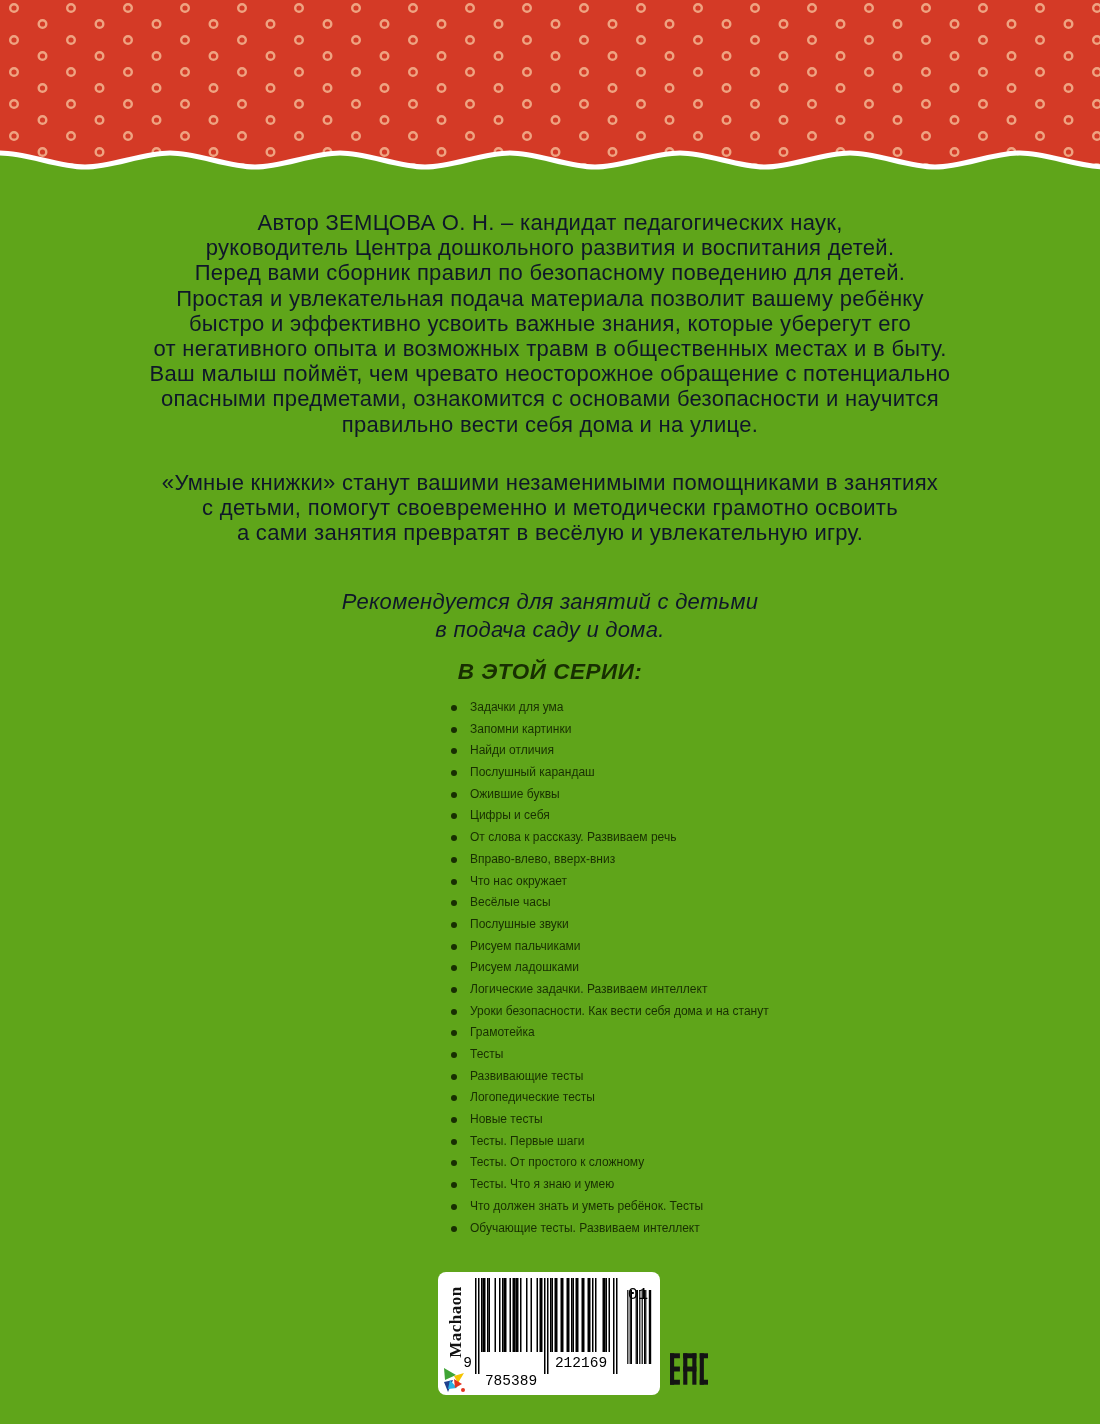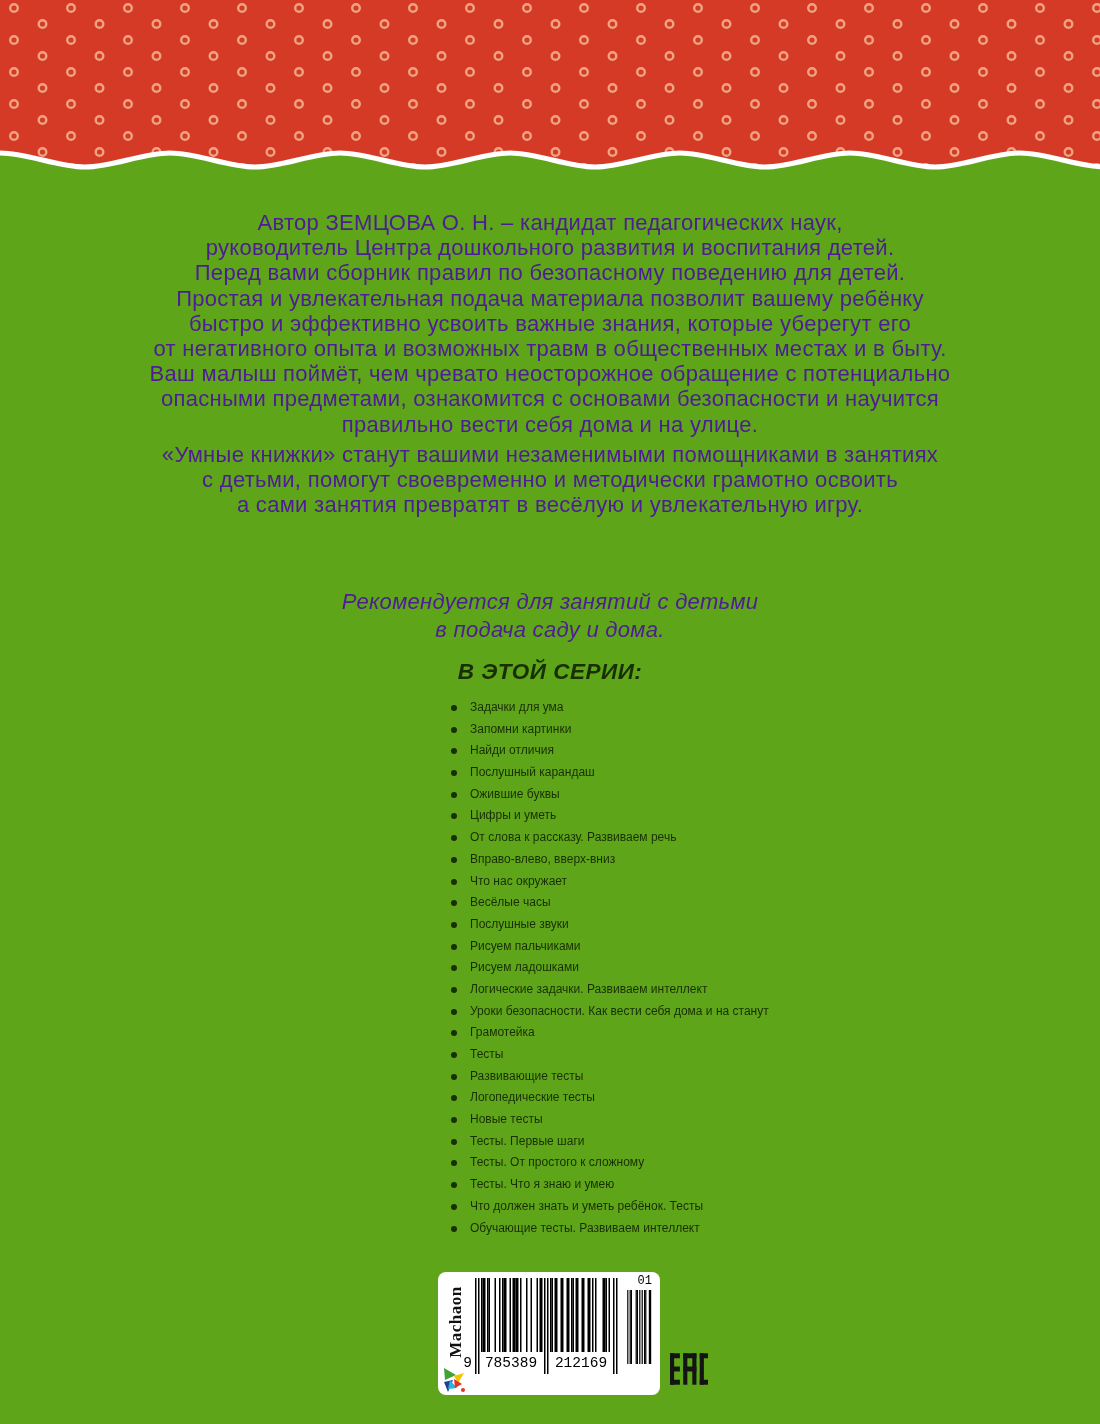"Автор ЗЕМЦОВА О. Н. –" .para { color: #4c1d95 -> #0f172a }
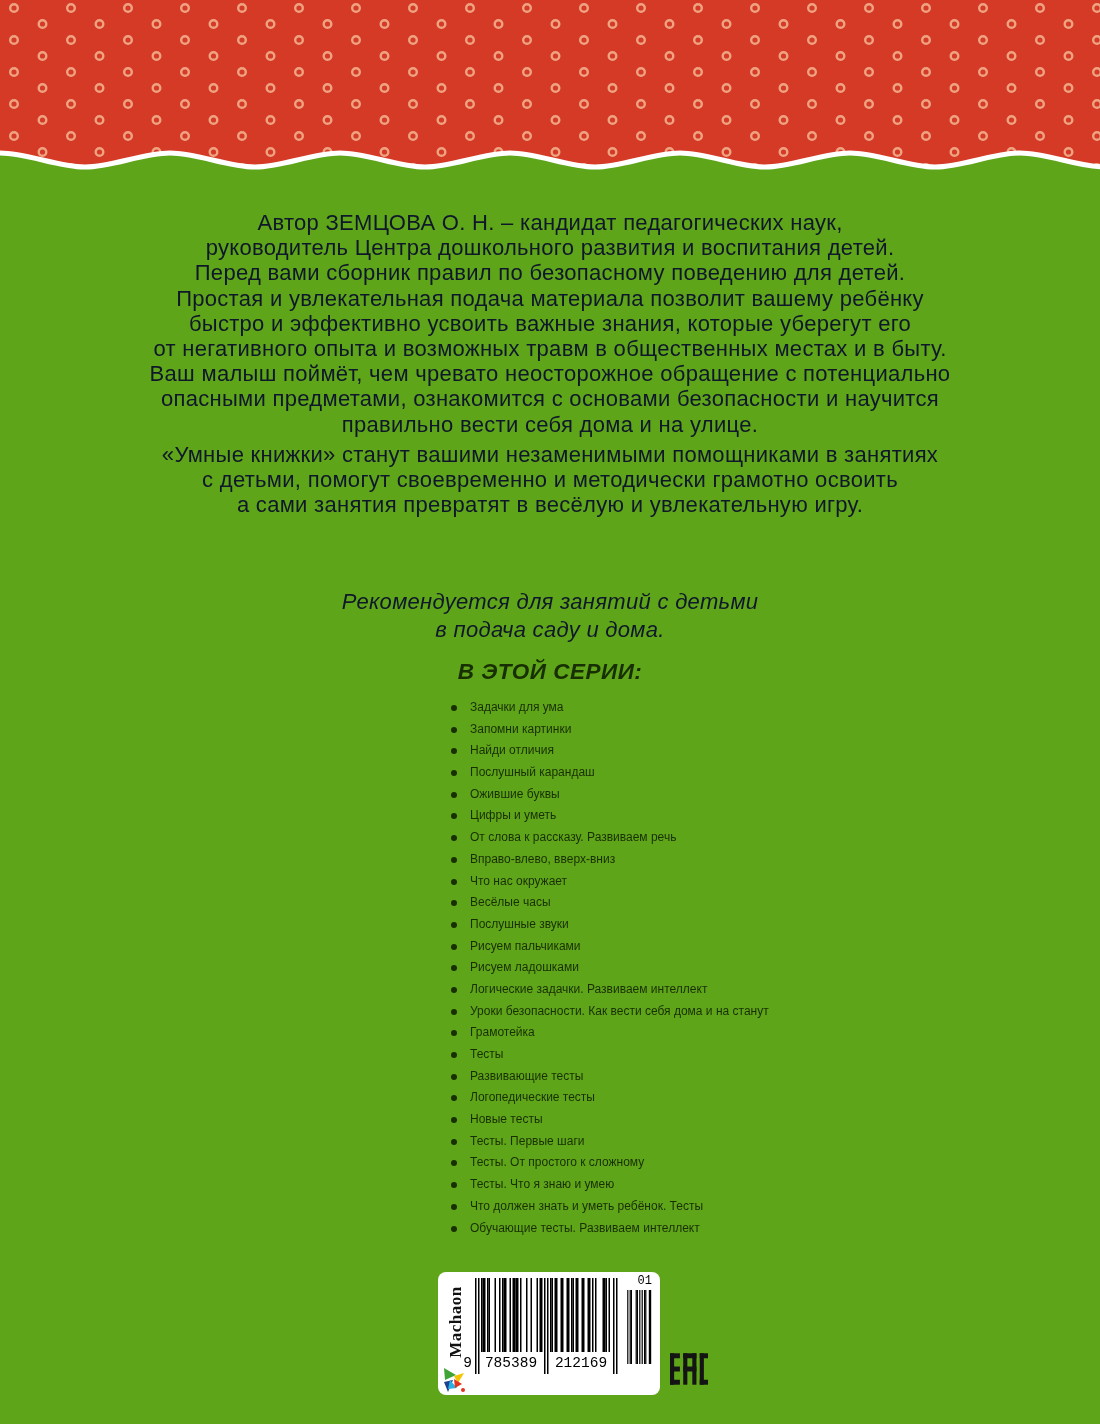"«Умные книжки» станут вашими" #series-intro { top: 442px -> 470px }
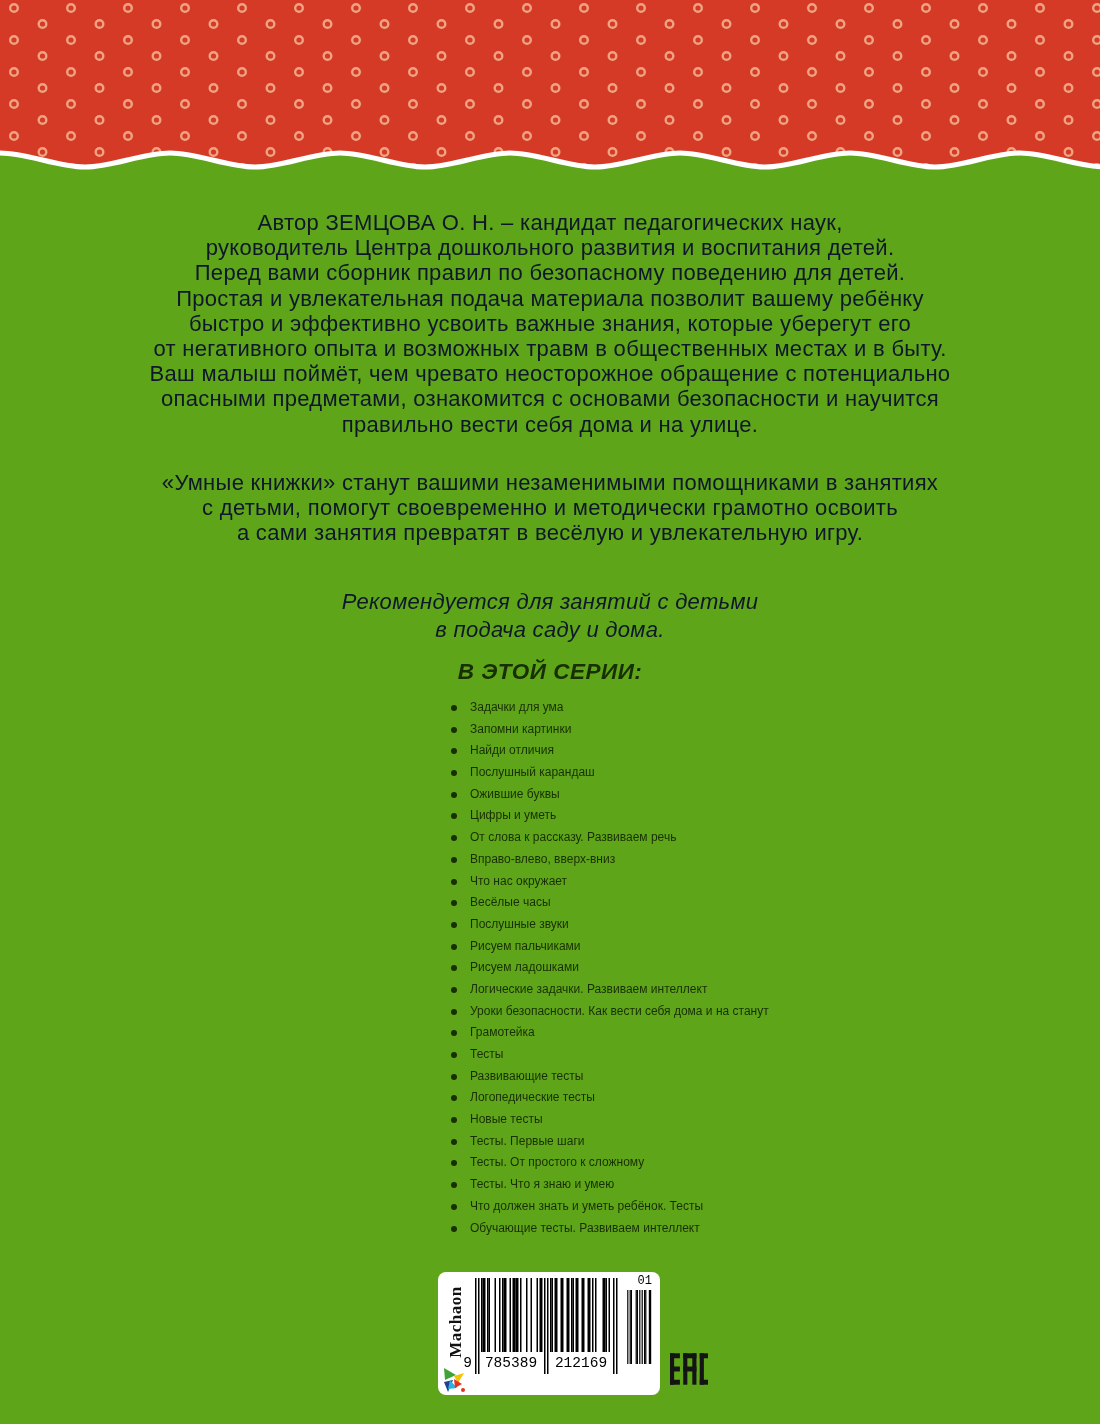"Цифры и уметь" div.sitem { text: уметь -> себя }
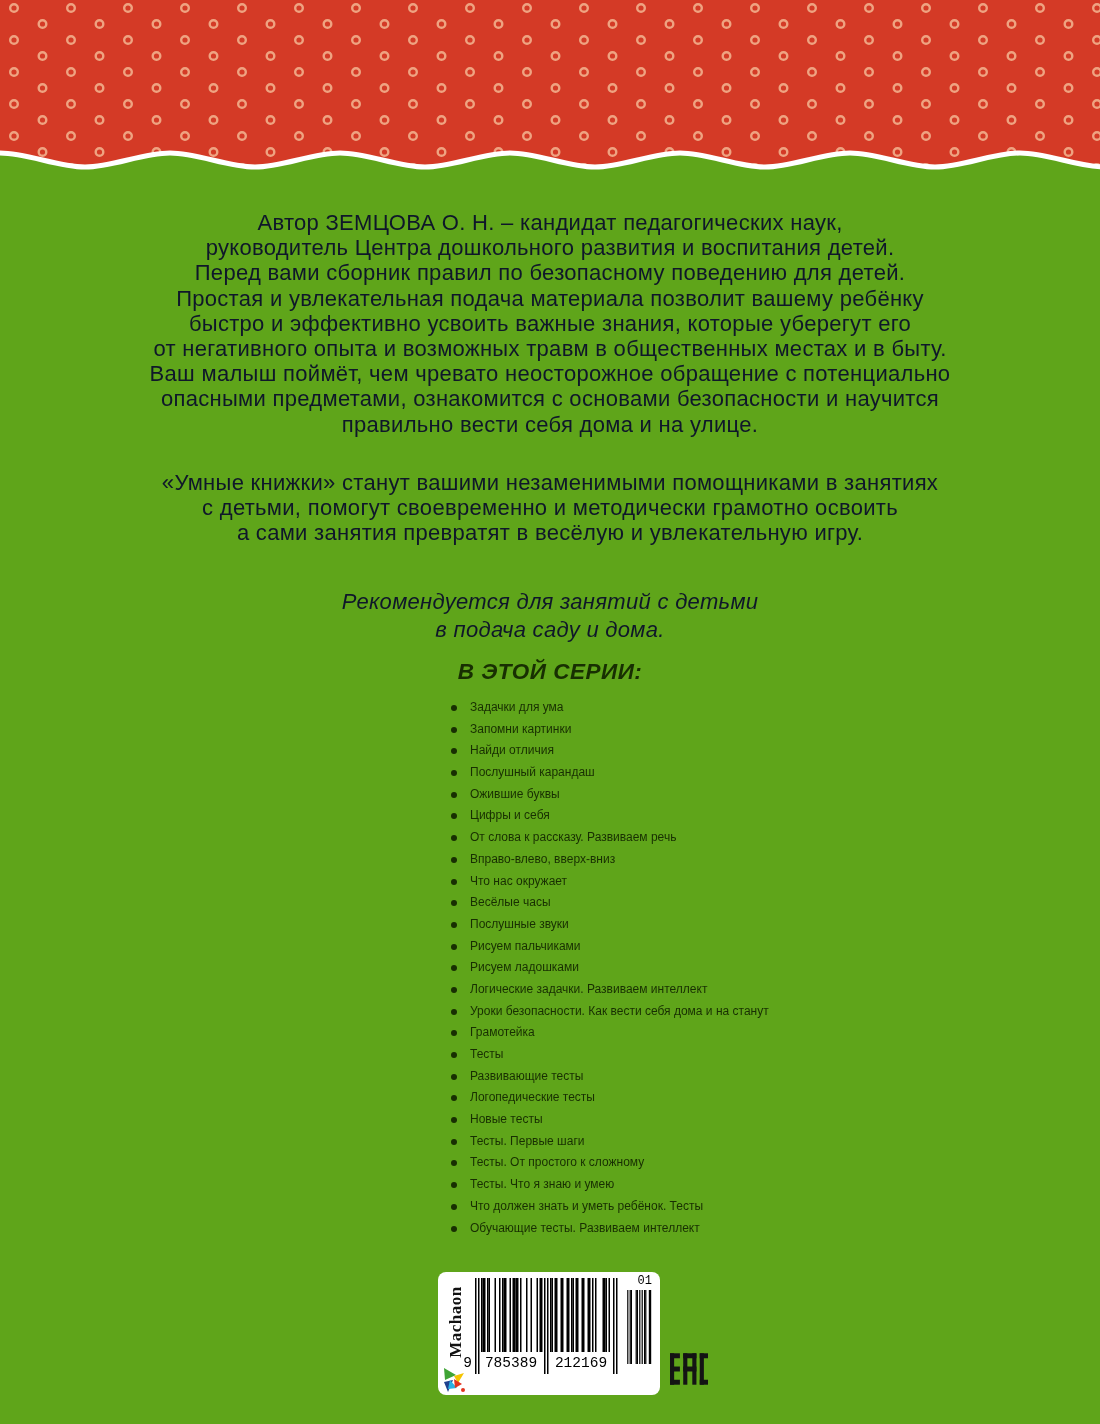"01" .addon-digits { font-size: 12px -> 17px; text-align: right -> center; top: 2px -> 13px }
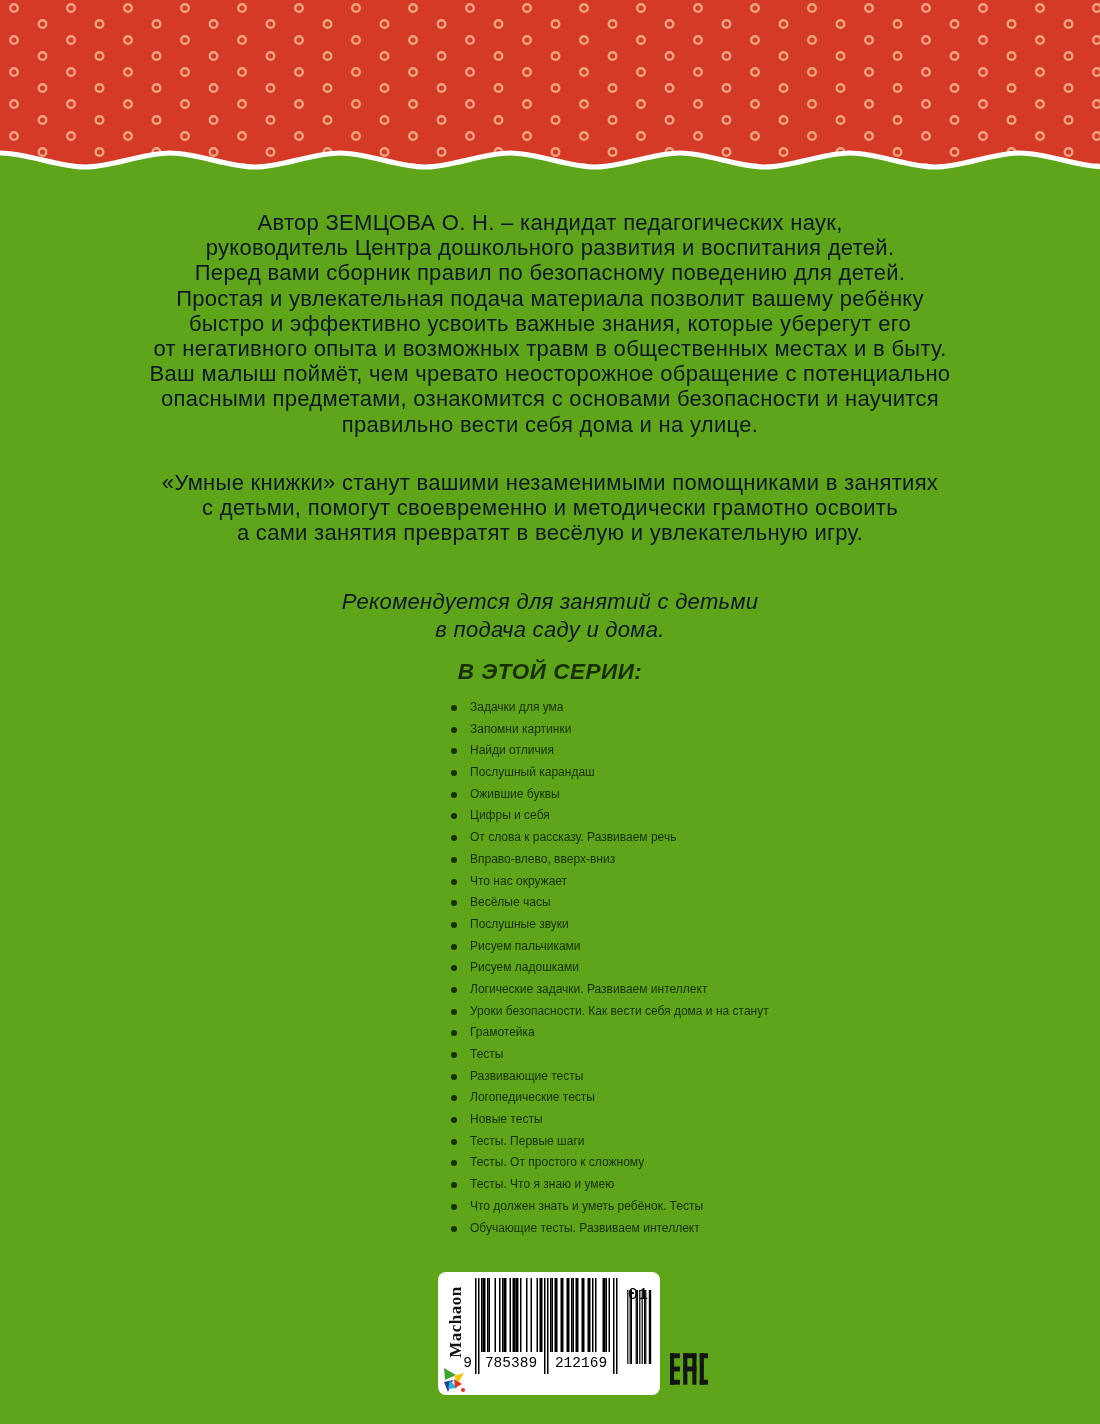"785389" .d2 { margin-top: none -> 18px }
